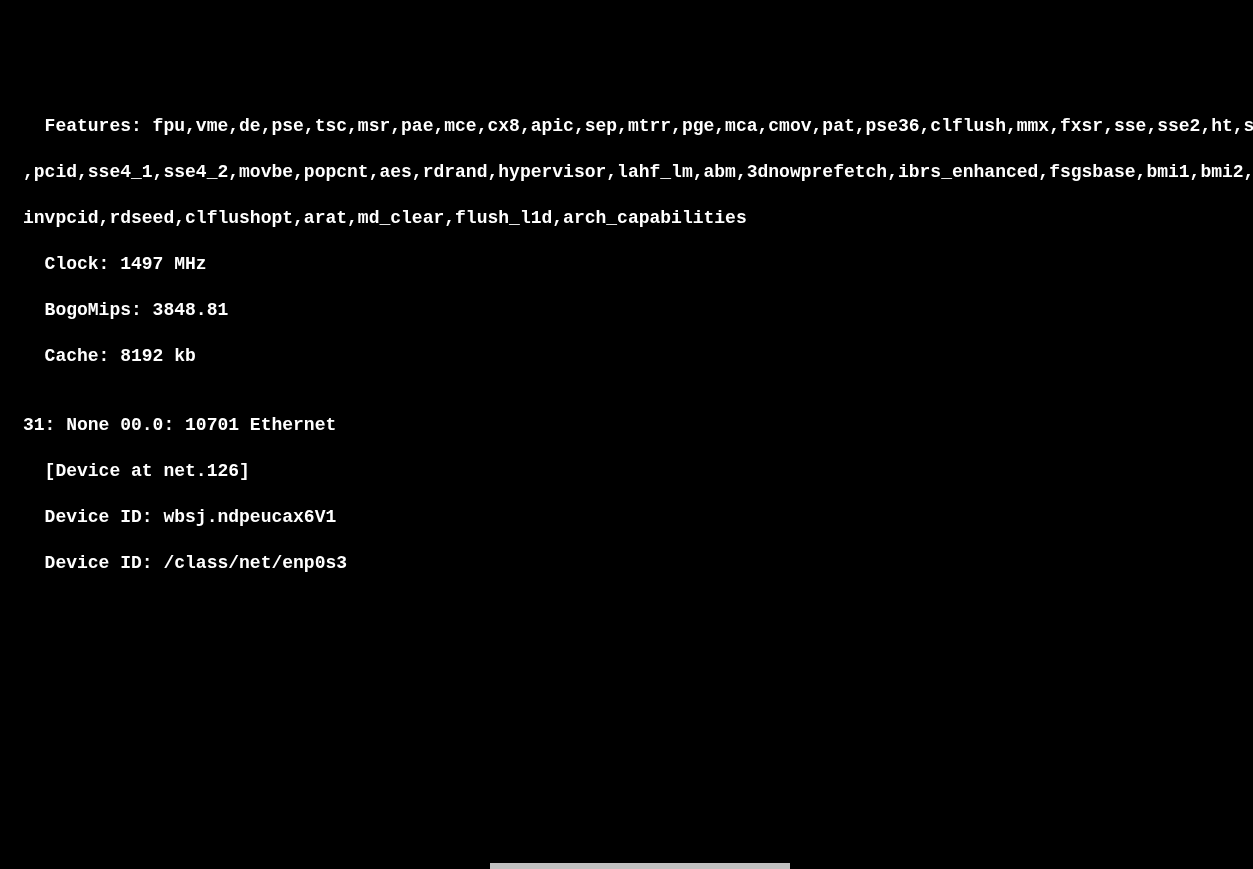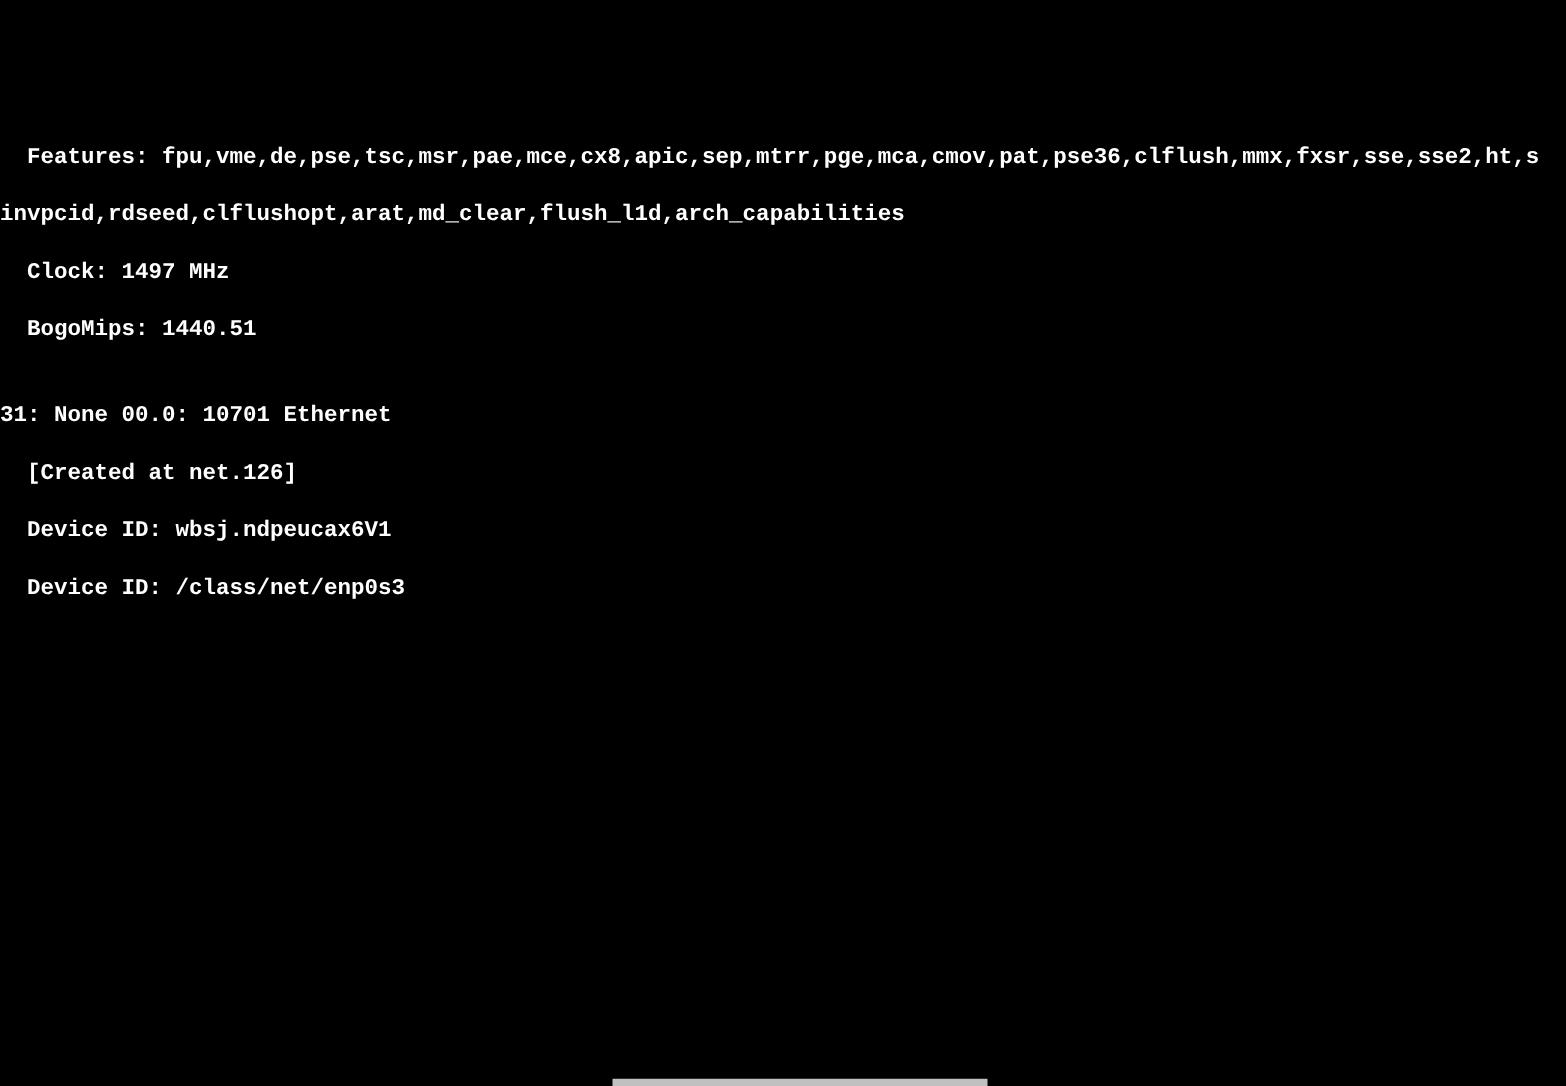"Features:" .line { margin-left: none -> 23px }
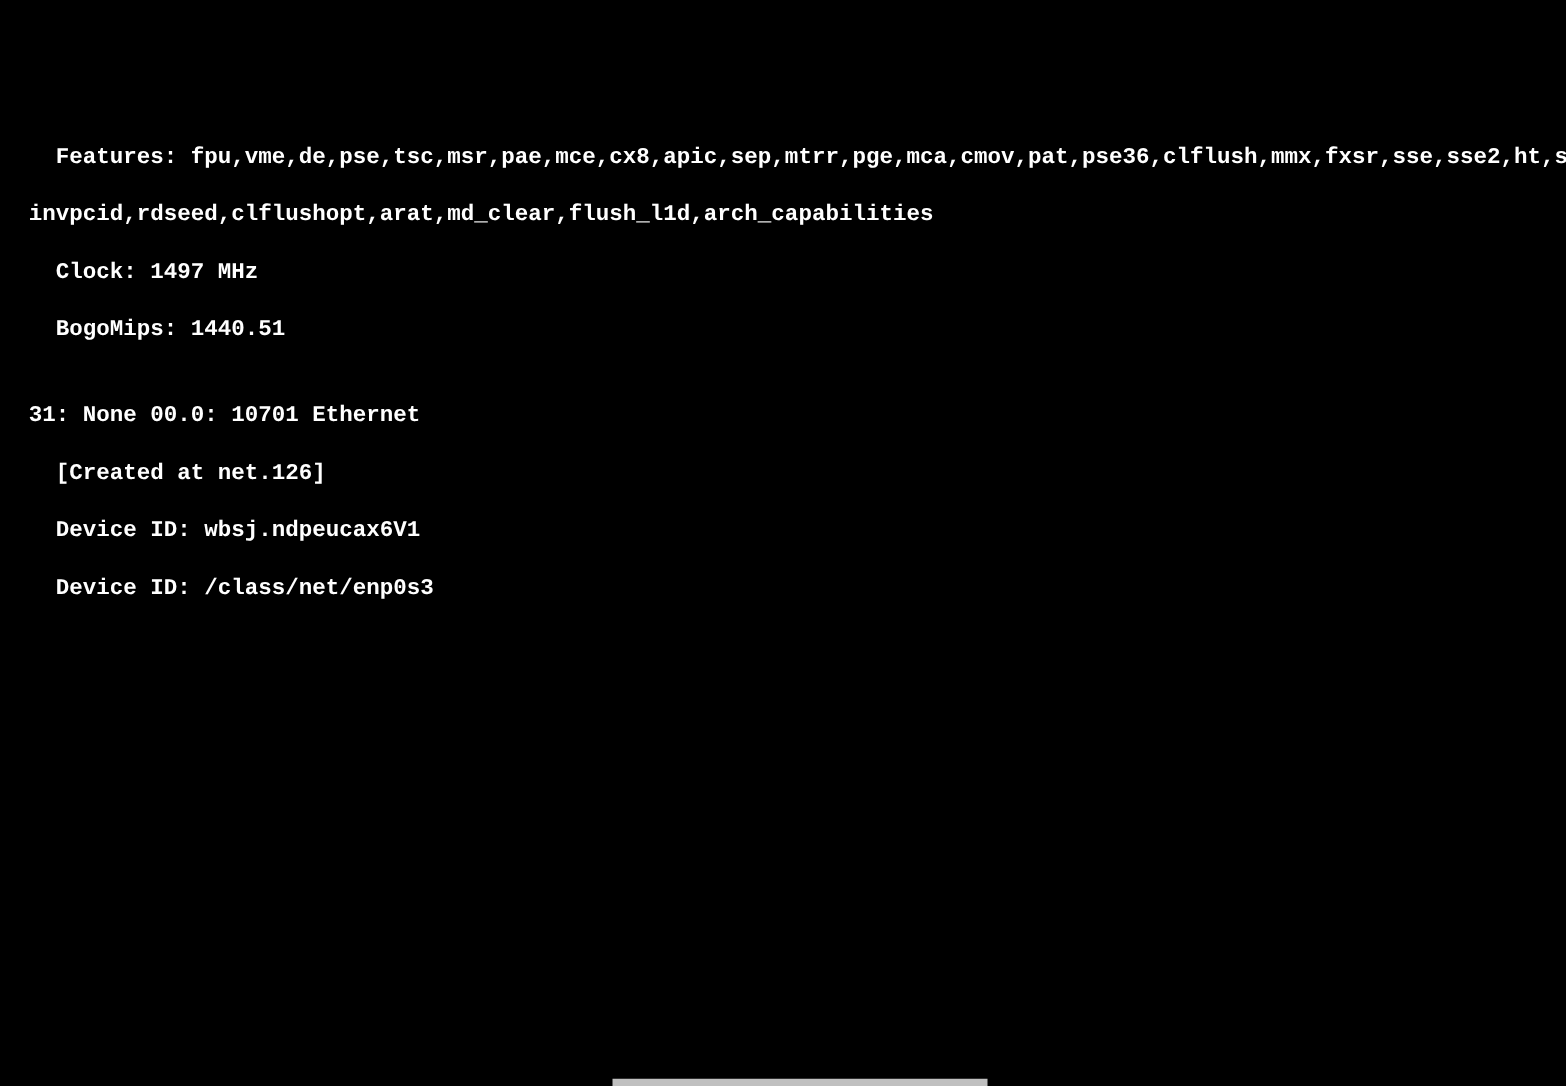",pcid,sse4_1,sse4_2,movbe,popcnt,aes,rdr" span.line { html: none -> <span>,pcid,sse4_1,sse4_2,movbe,popcnt,aes,rdrand,hypervisor,lahf_lm,abm,3dnowprefetch,ibrs_enhanced,fsgsbase,bmi1,bmi2,</span> }
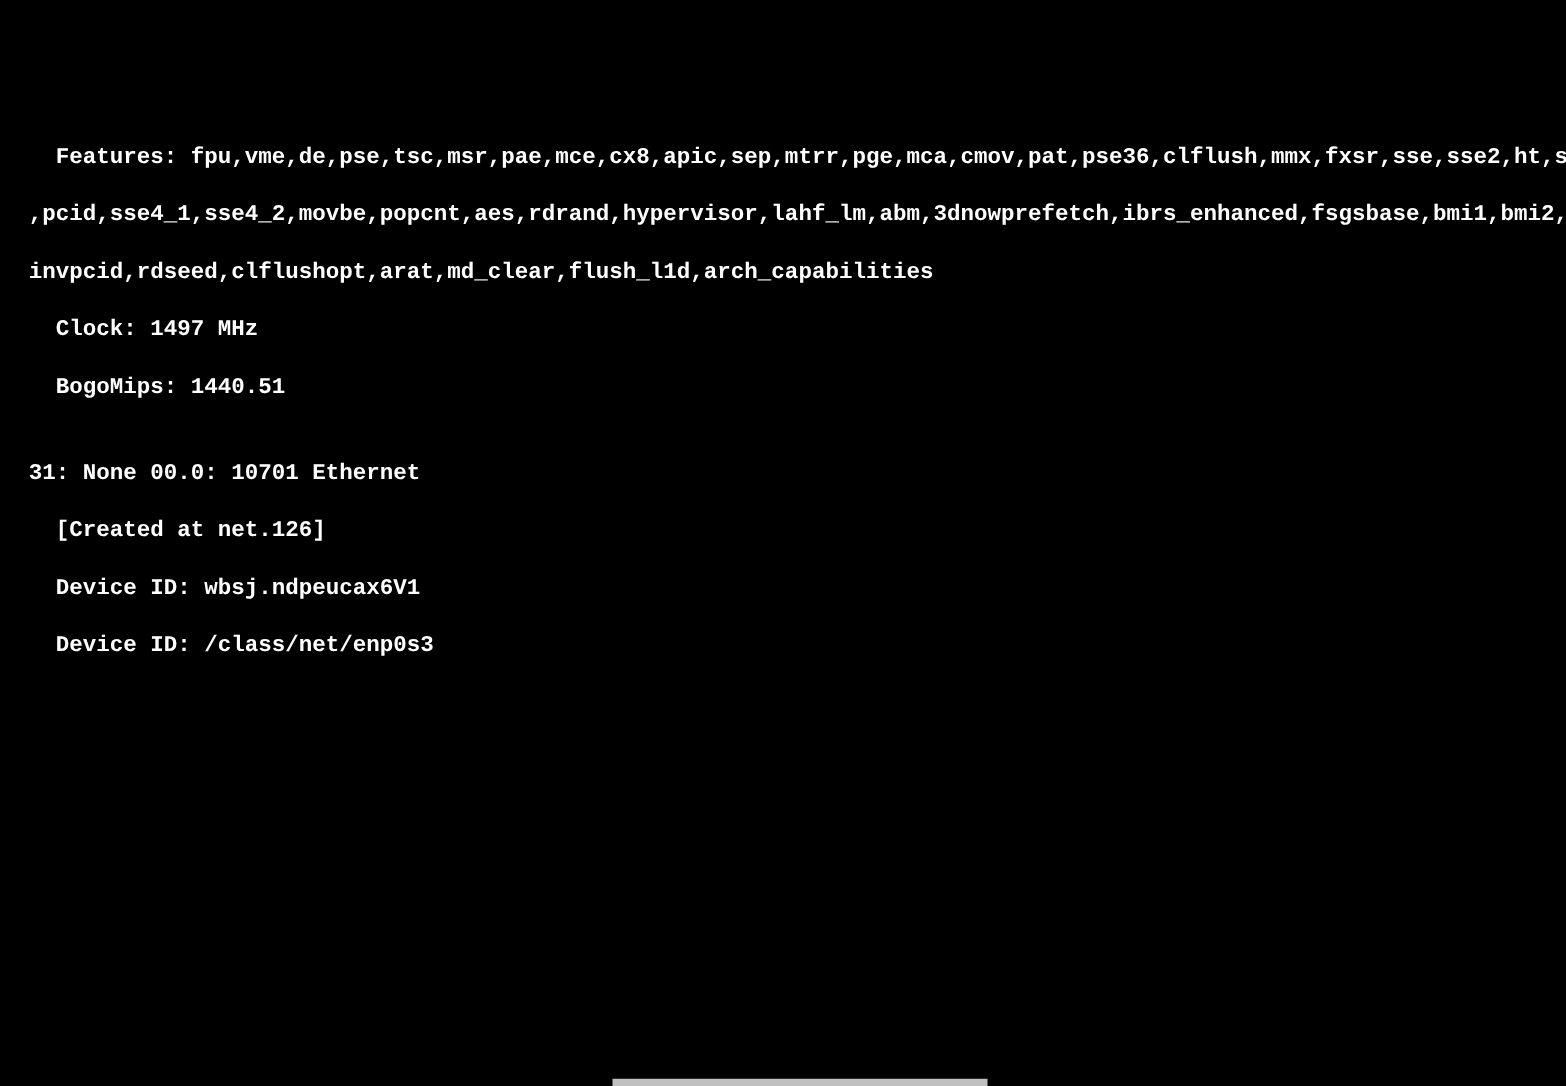"BogoMips: 1440.51" span.line { text: 1440.51 -> 3848.81 }
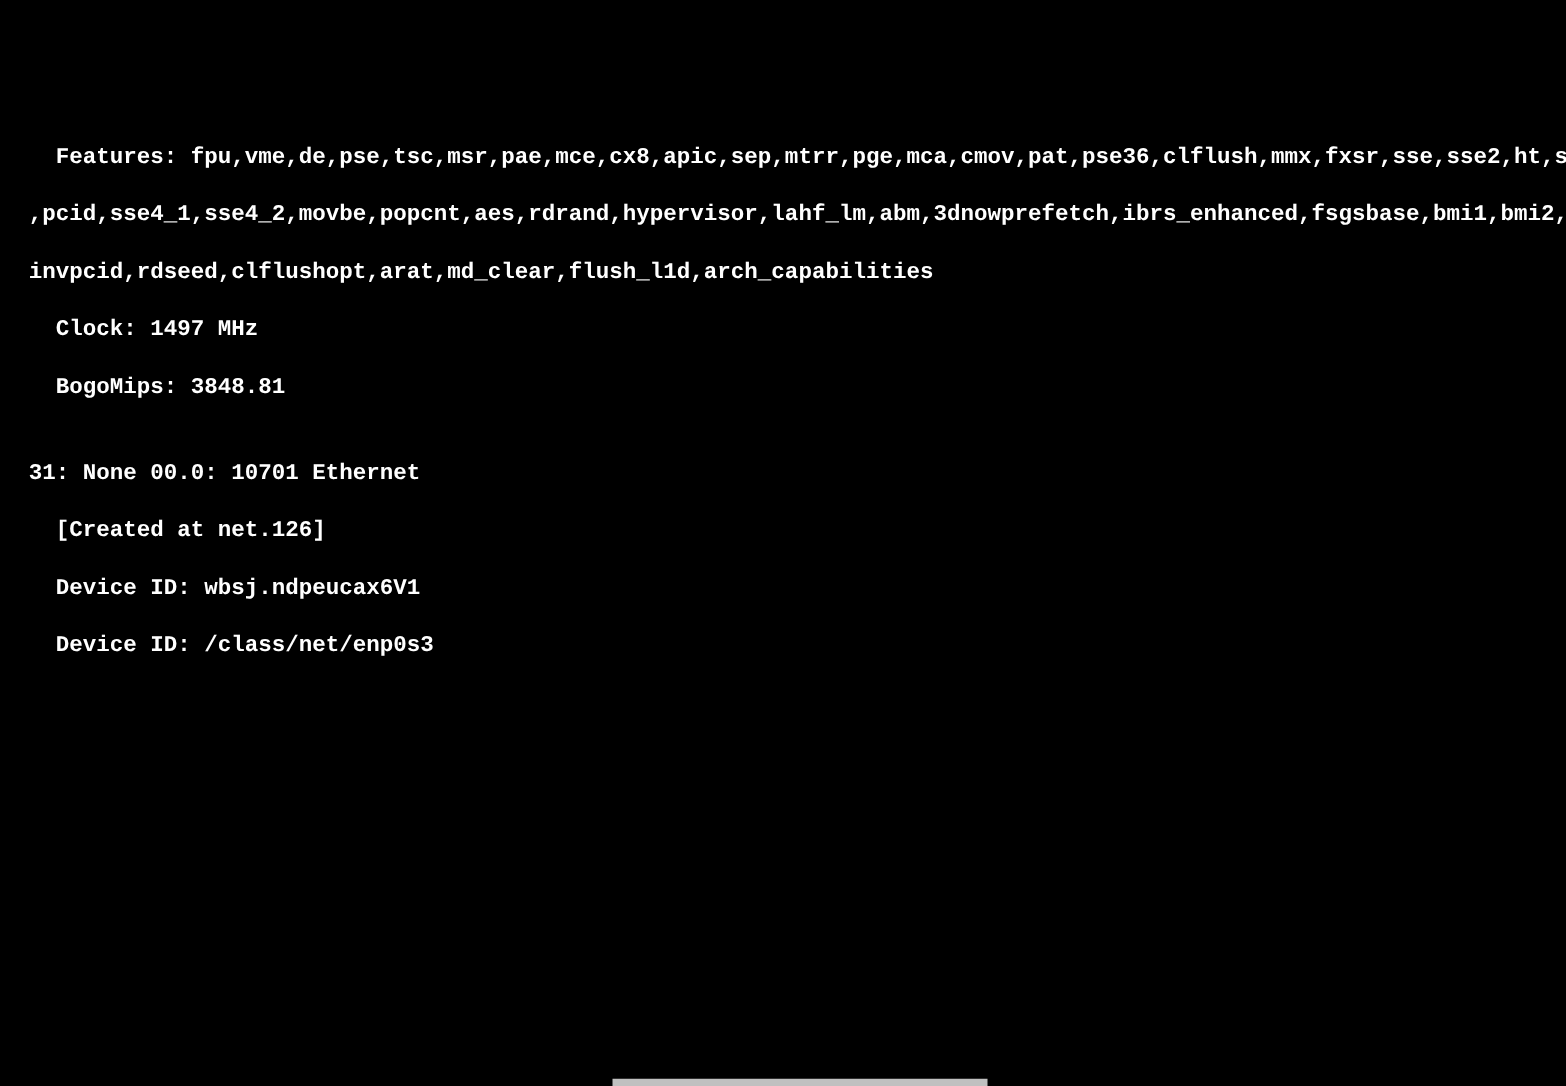"Cache: 8192 kb" span.line { html: none -> <span> Cache: 8192 kb</span> }
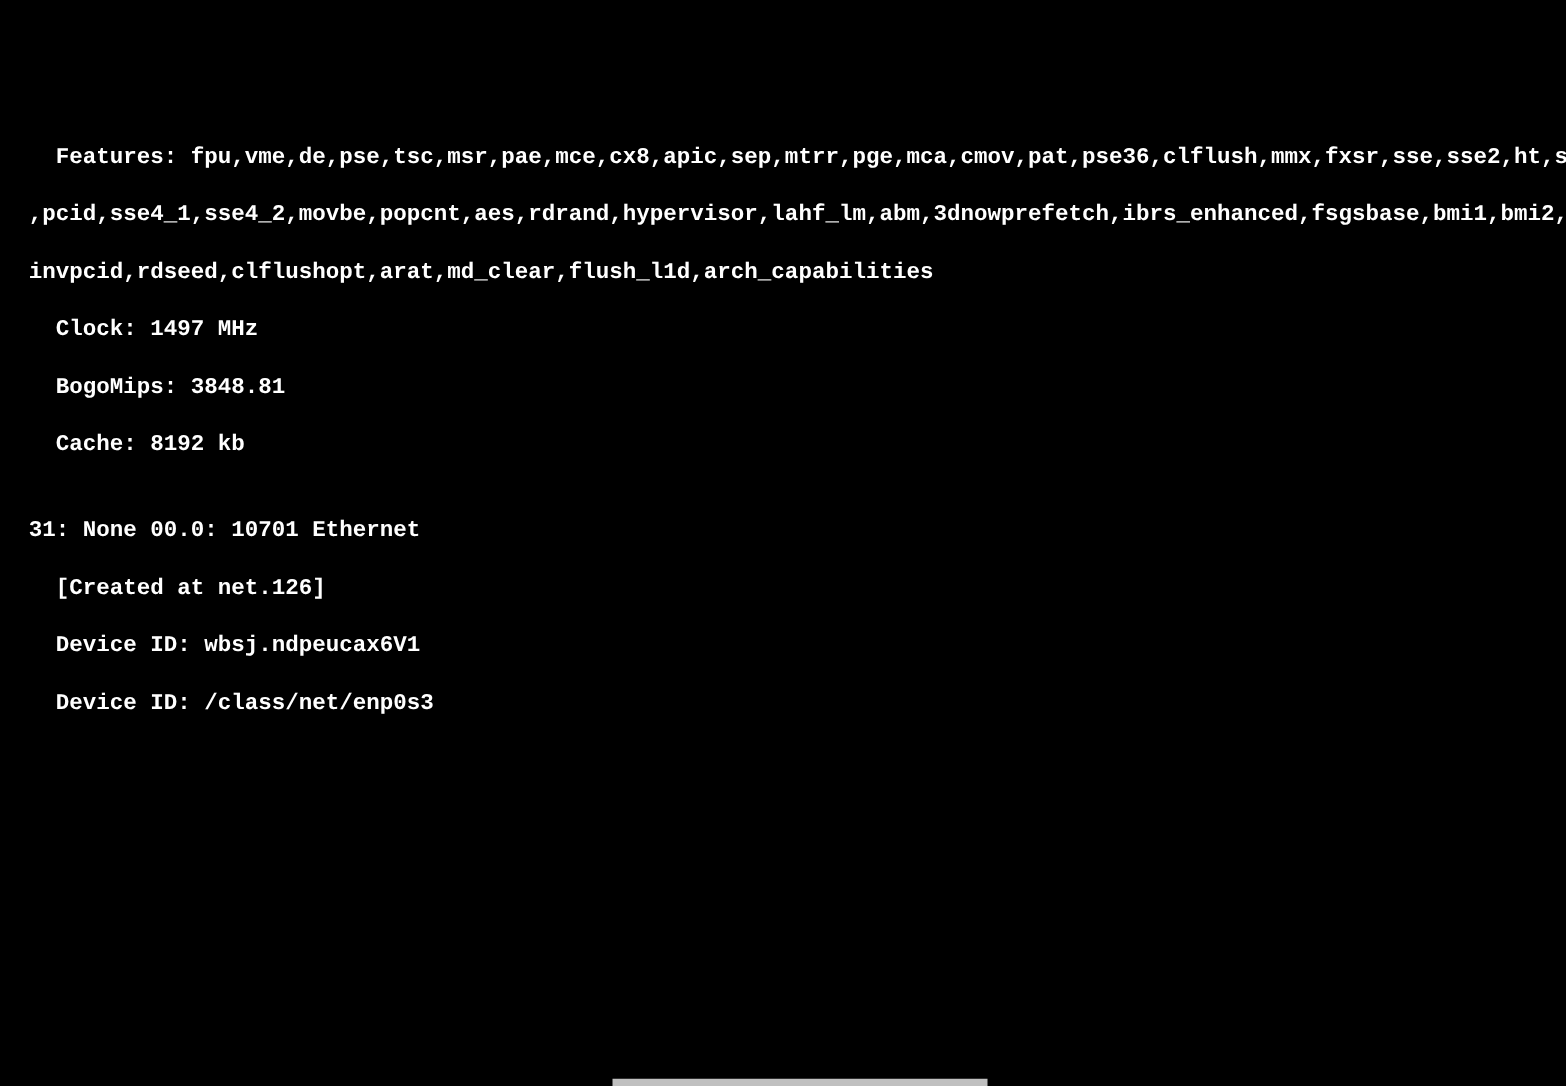"[Created at net.126]" span.line { text: Created -> Device }
